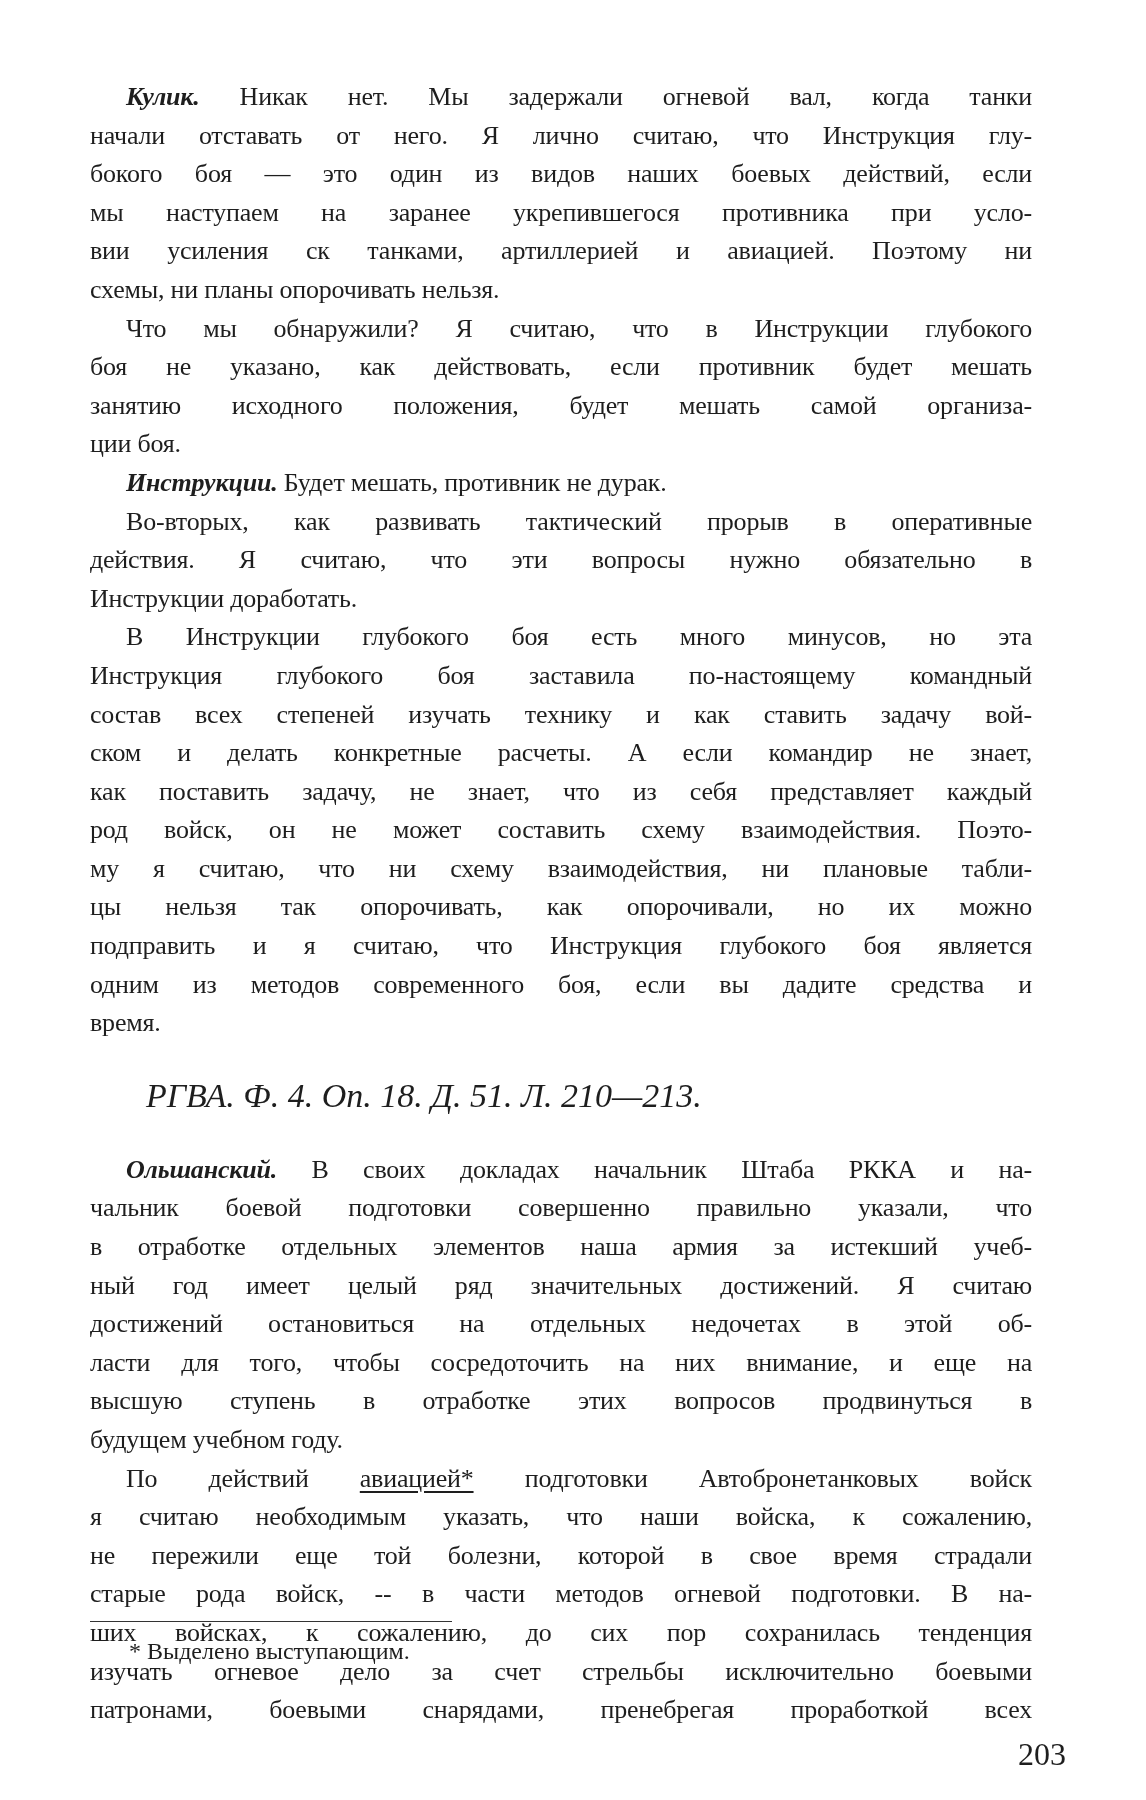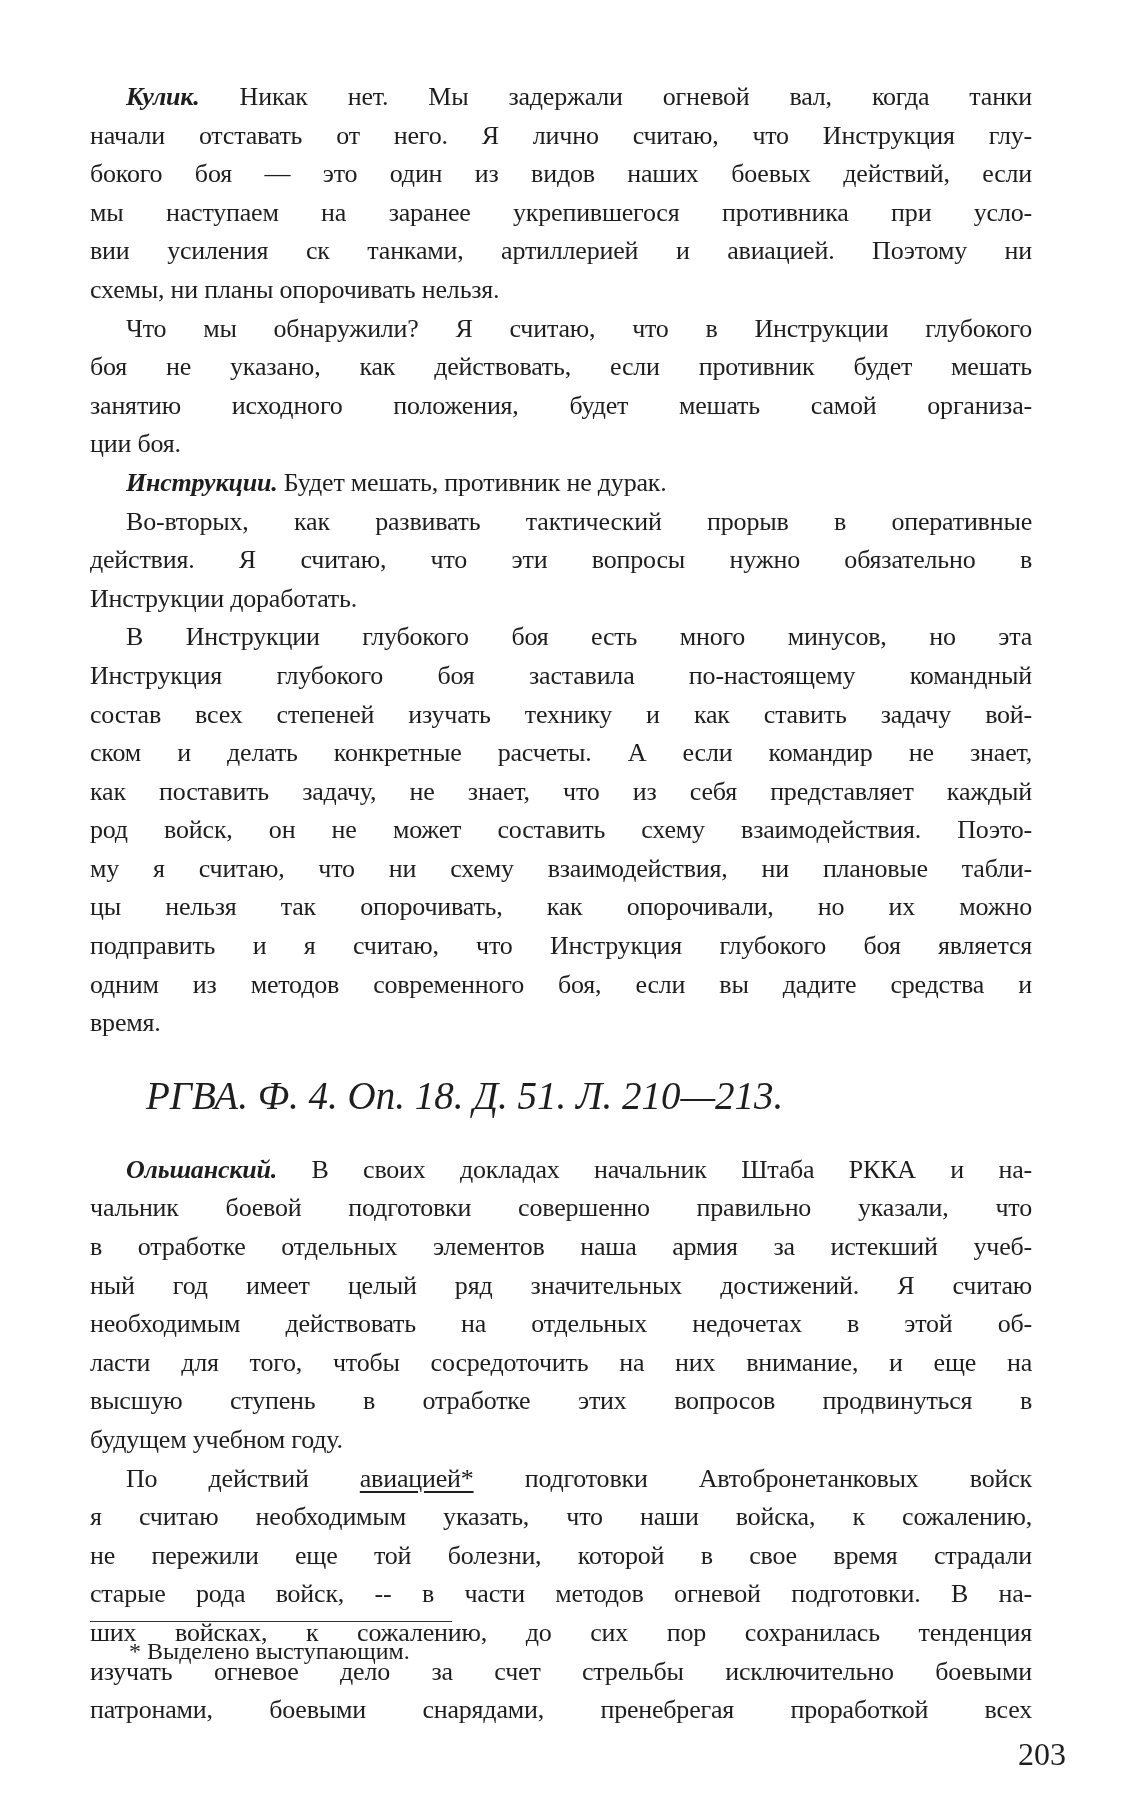"РГВА. Ф. 4. Оп. 18." .source { font-size: 39px -> 34px }
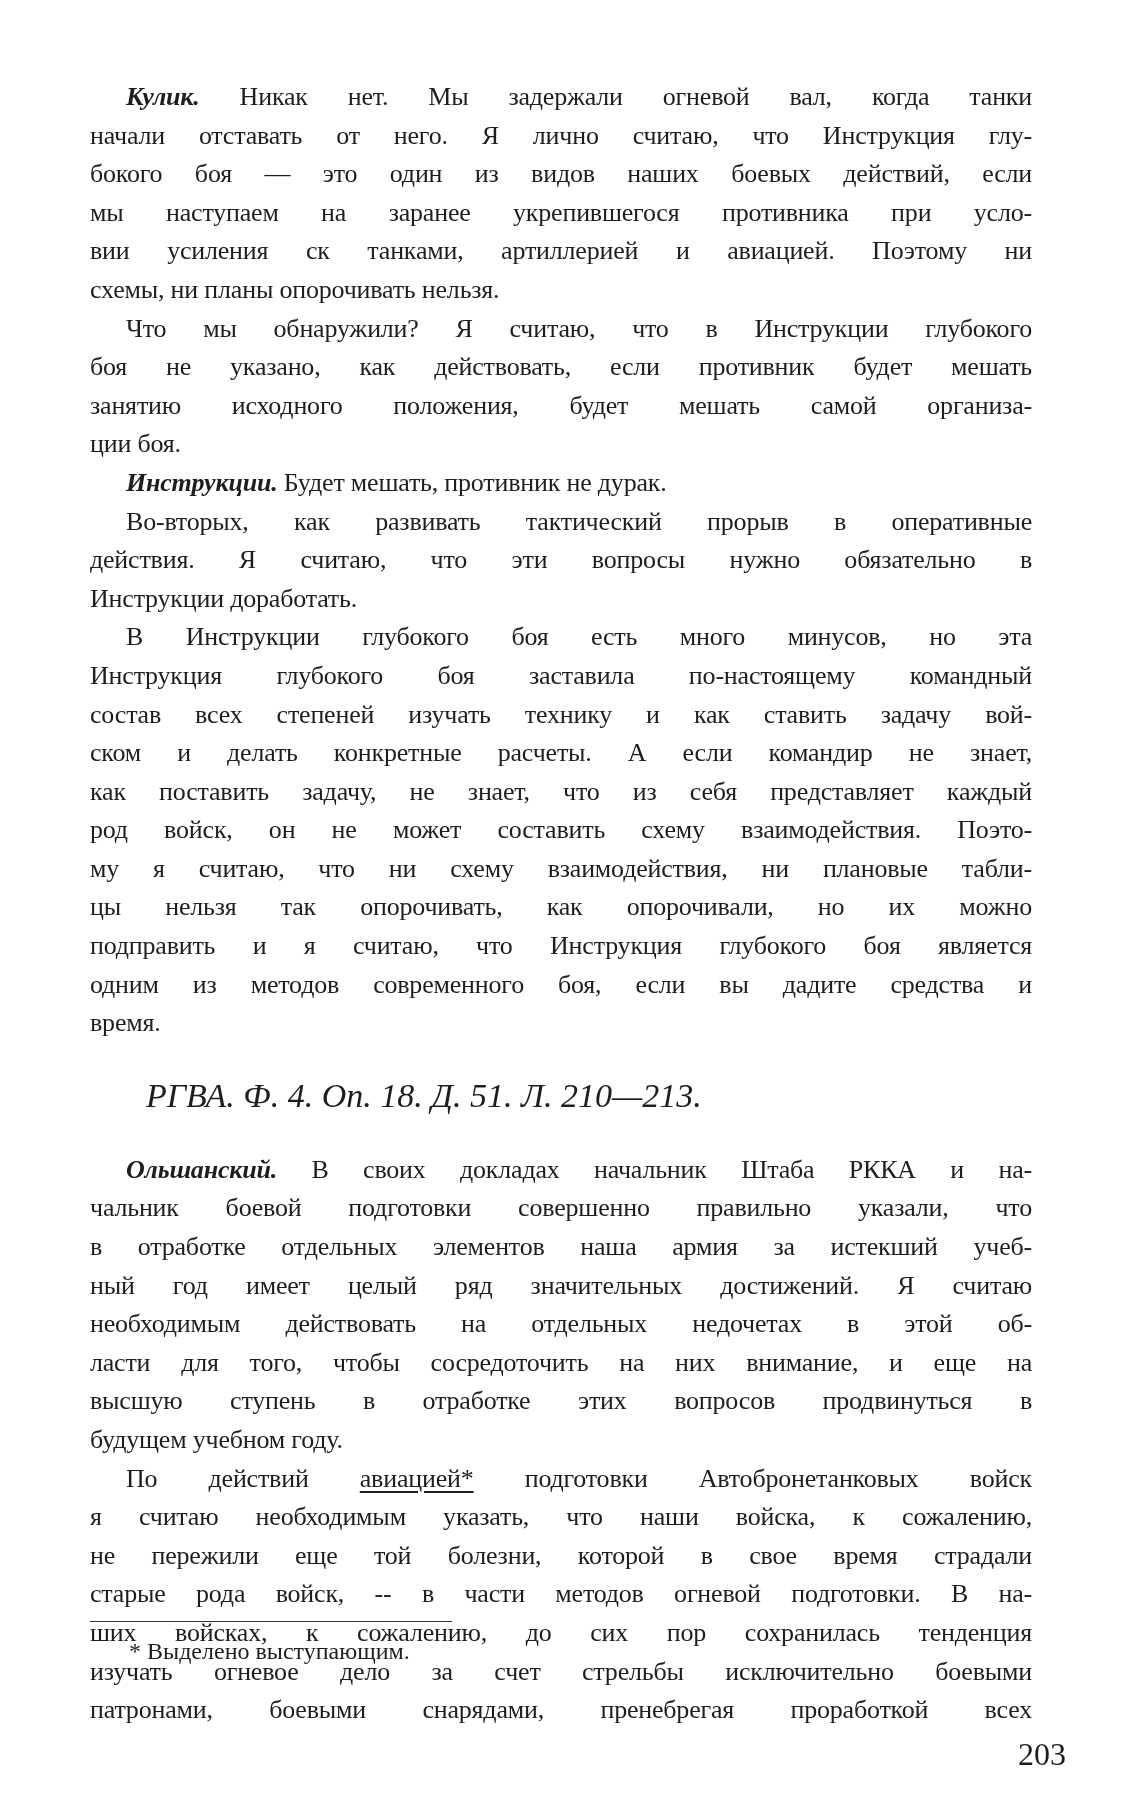"необходимым действовать на отдельных" span.line { text: необходимым действовать -> достижений остановиться }
